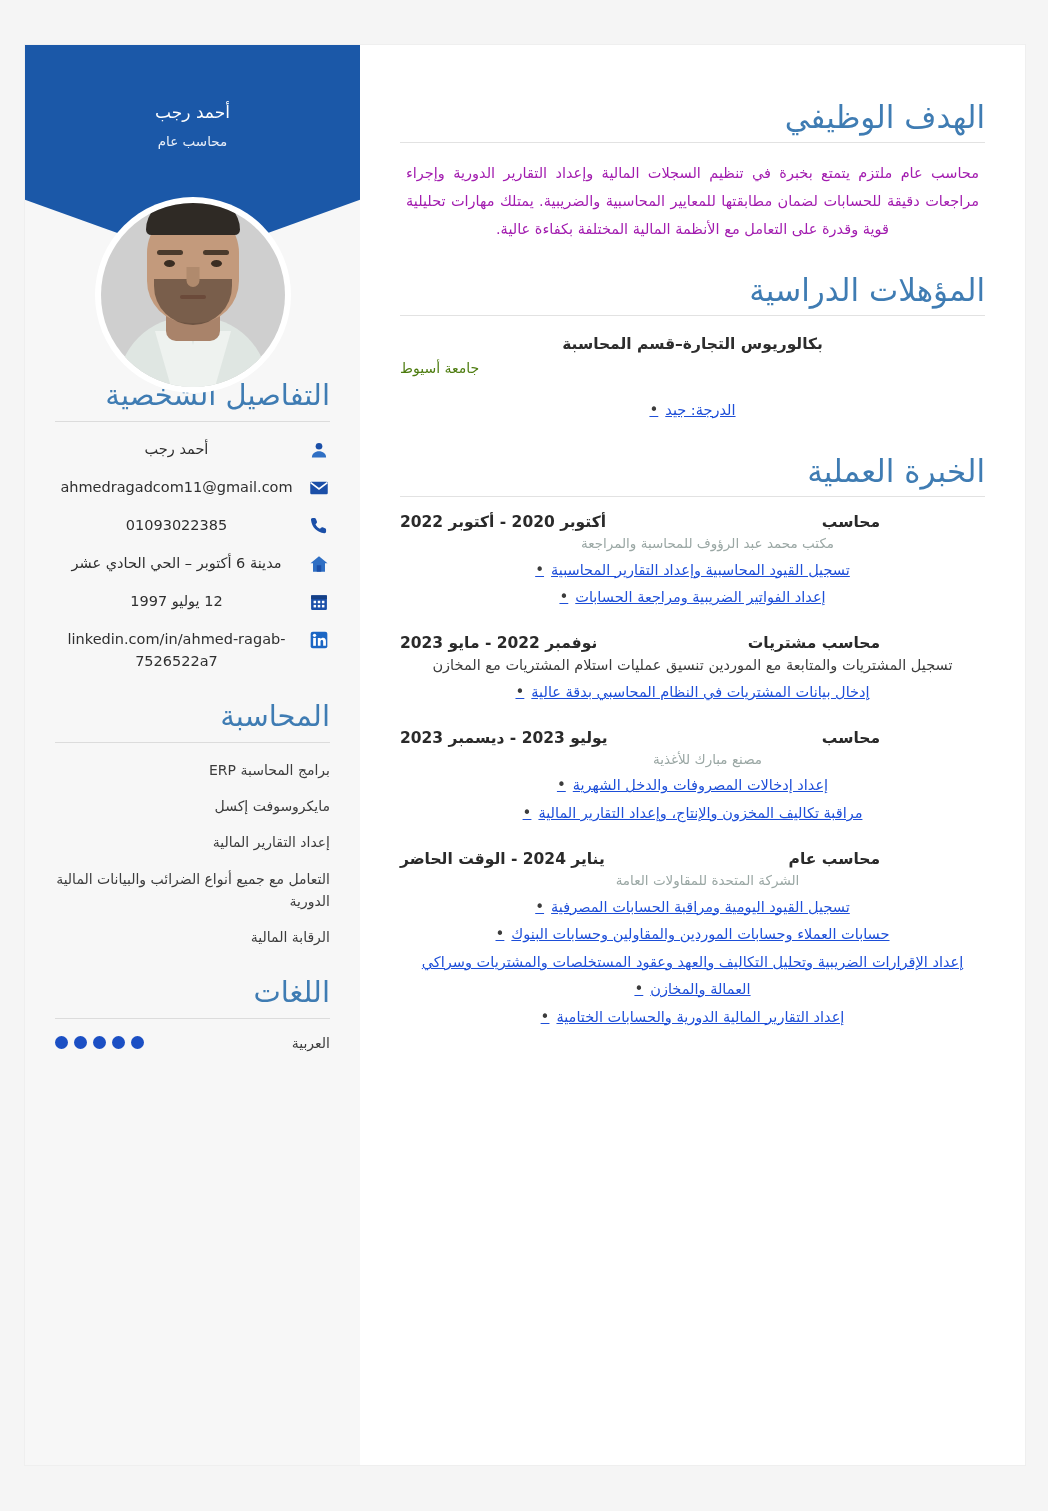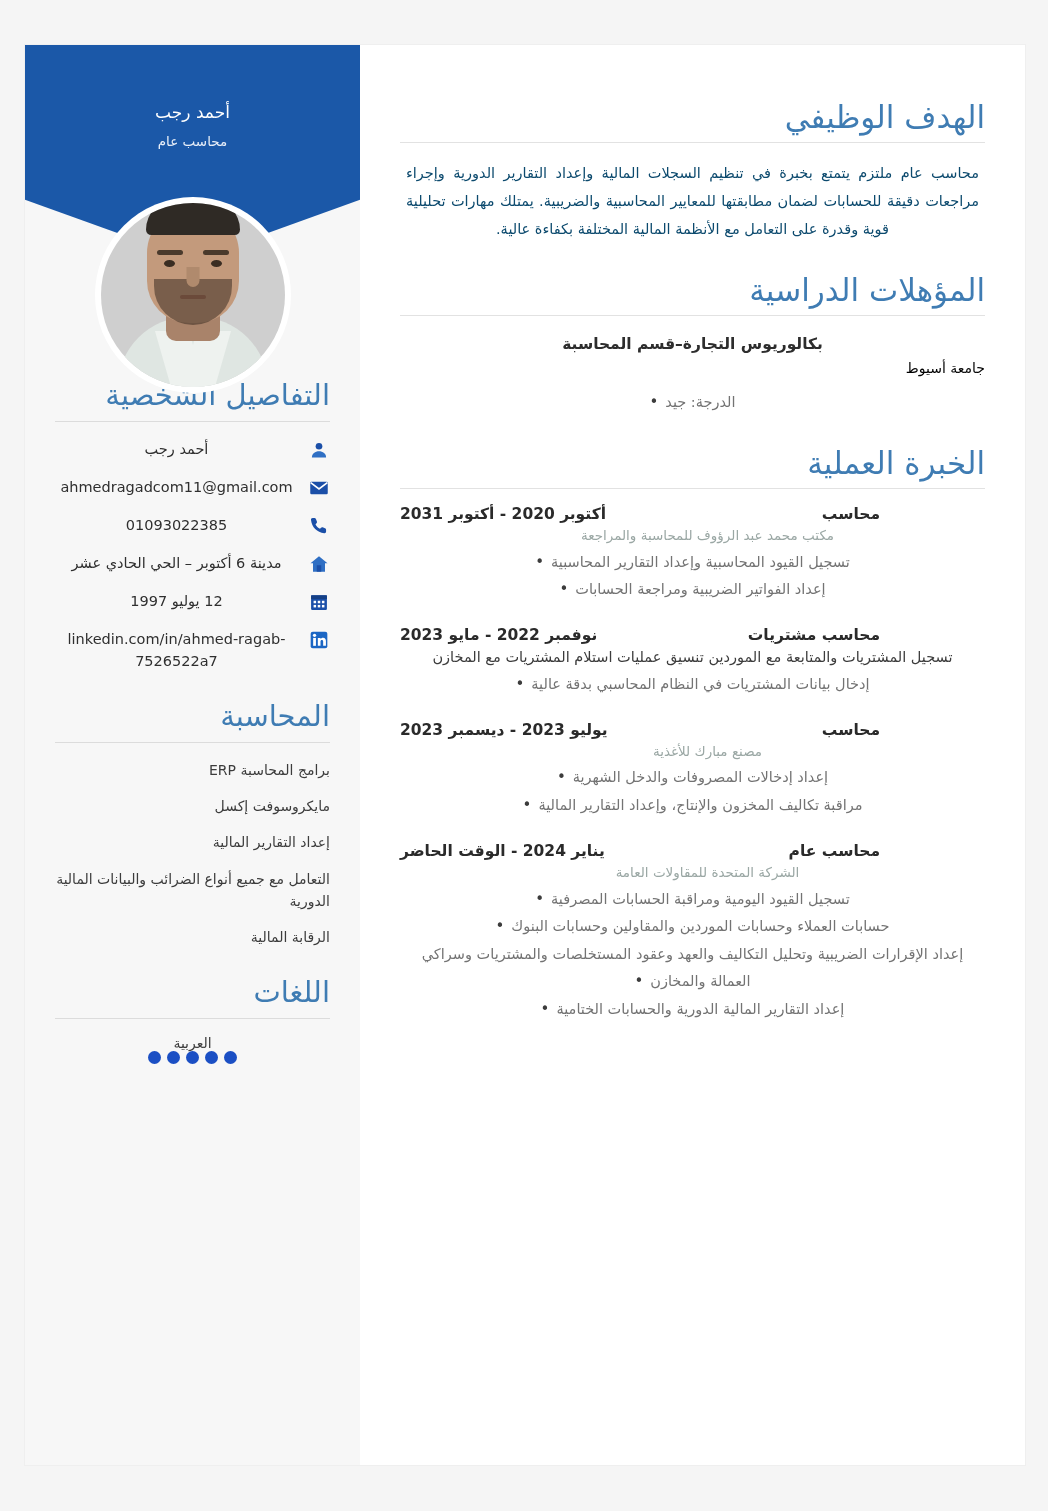"محاسب عام ملتزم يتمتع بخبرة" .para { color: #0c4a6e -> #a21caf }
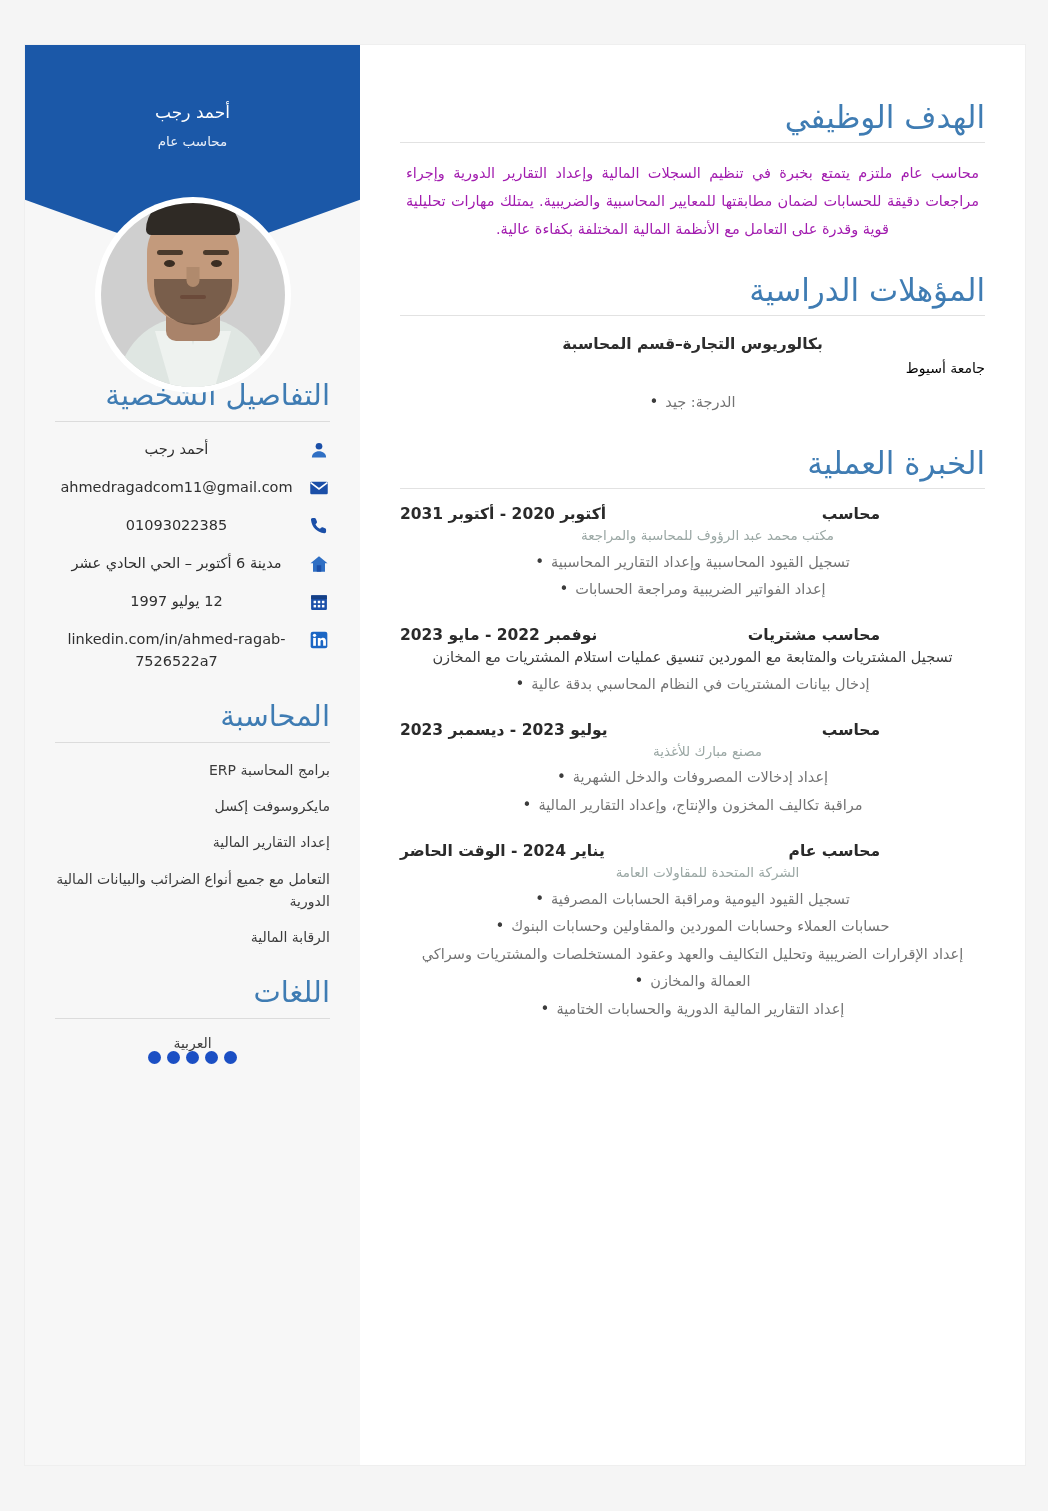"جامعة أسيوط" .edu-sub { color: #000000 -> #4d7c0f; margin-bottom: 8px -> 16px; text-align: right -> left }
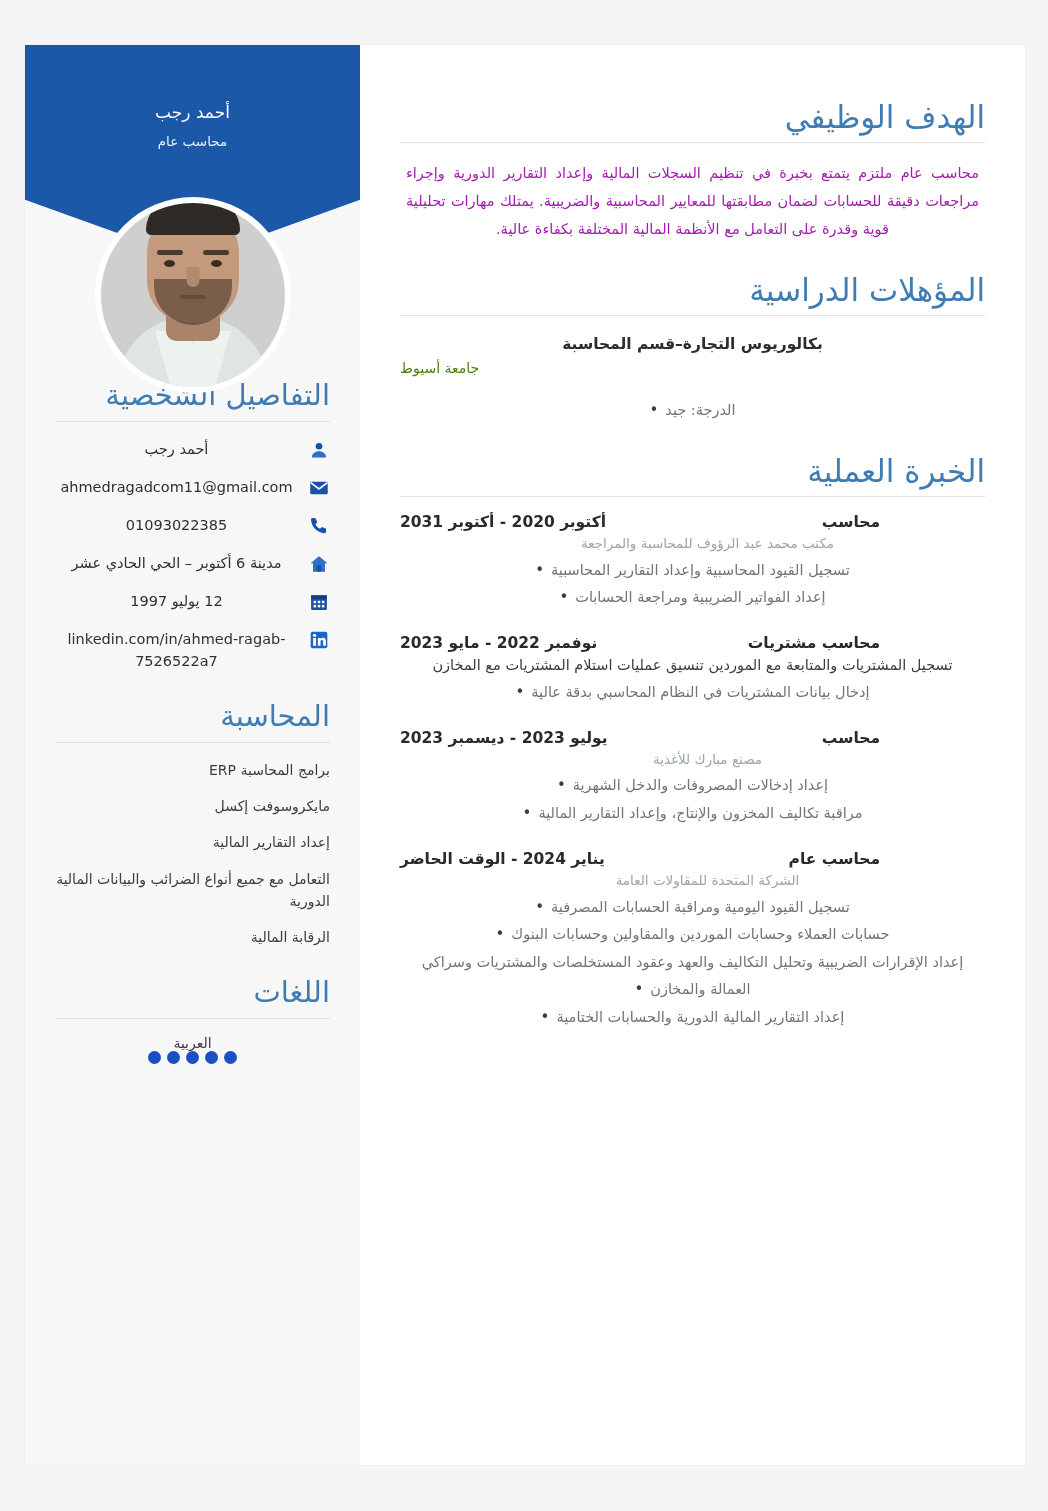"الدرجة: جيد" ul.bullets li { color: #737373 -> #1d4ed8; text-decoration: none -> underline }
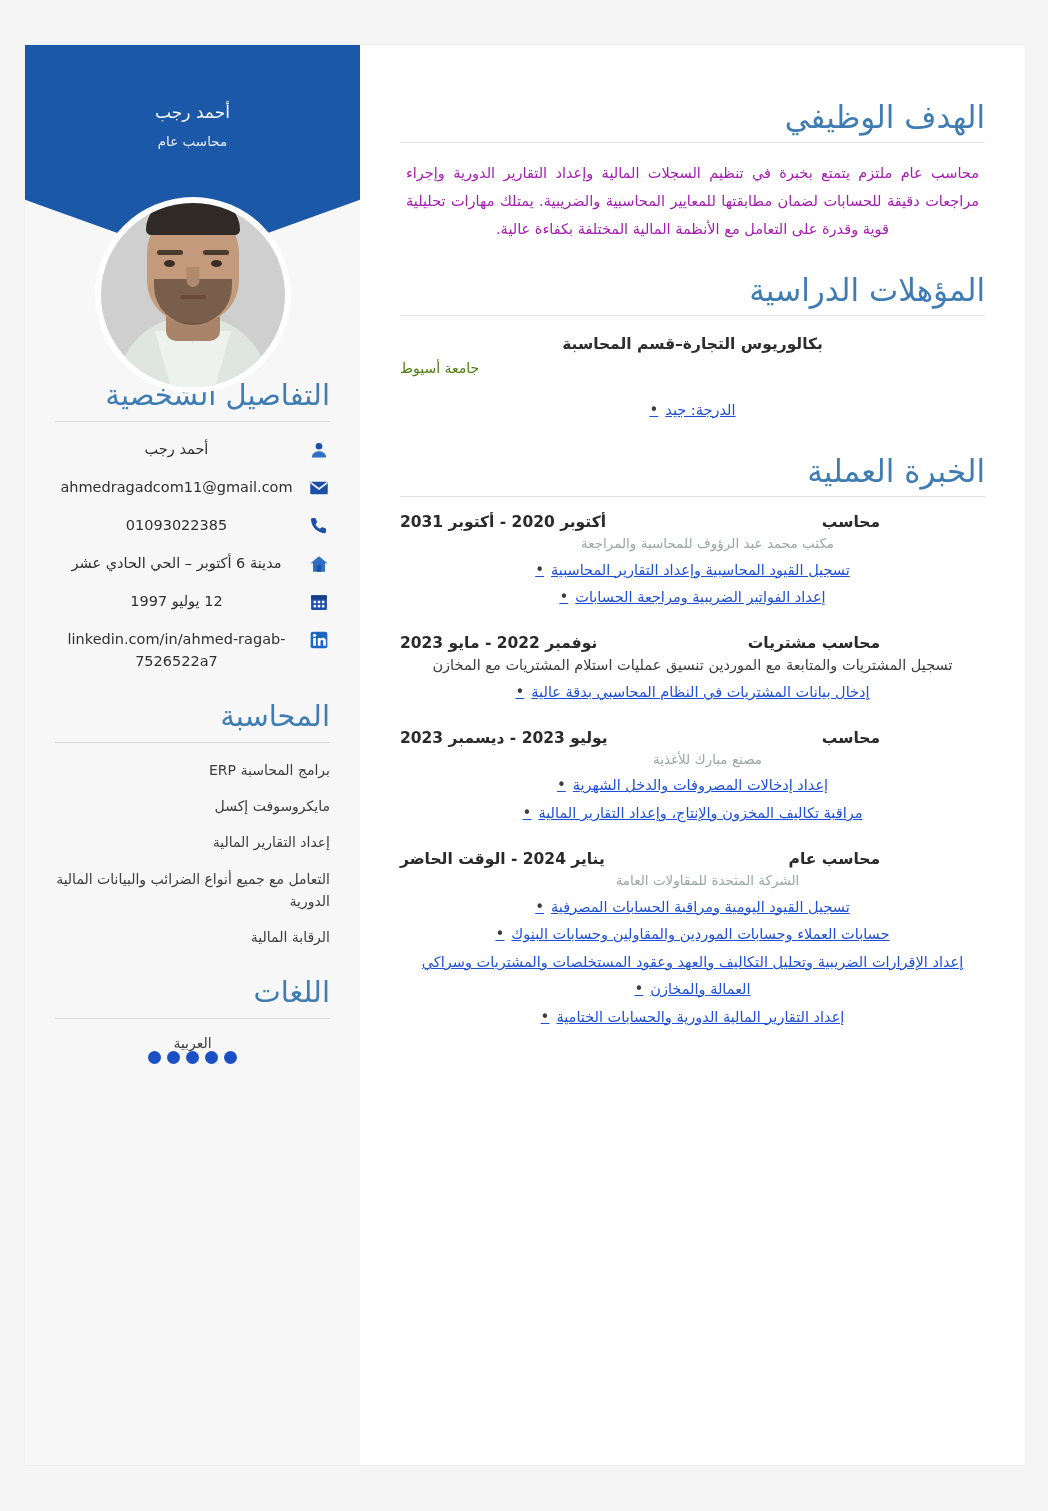"أكتوبر 2020 - أكتوبر 2031" span.job-dates { text: 2031 -> 2022 }
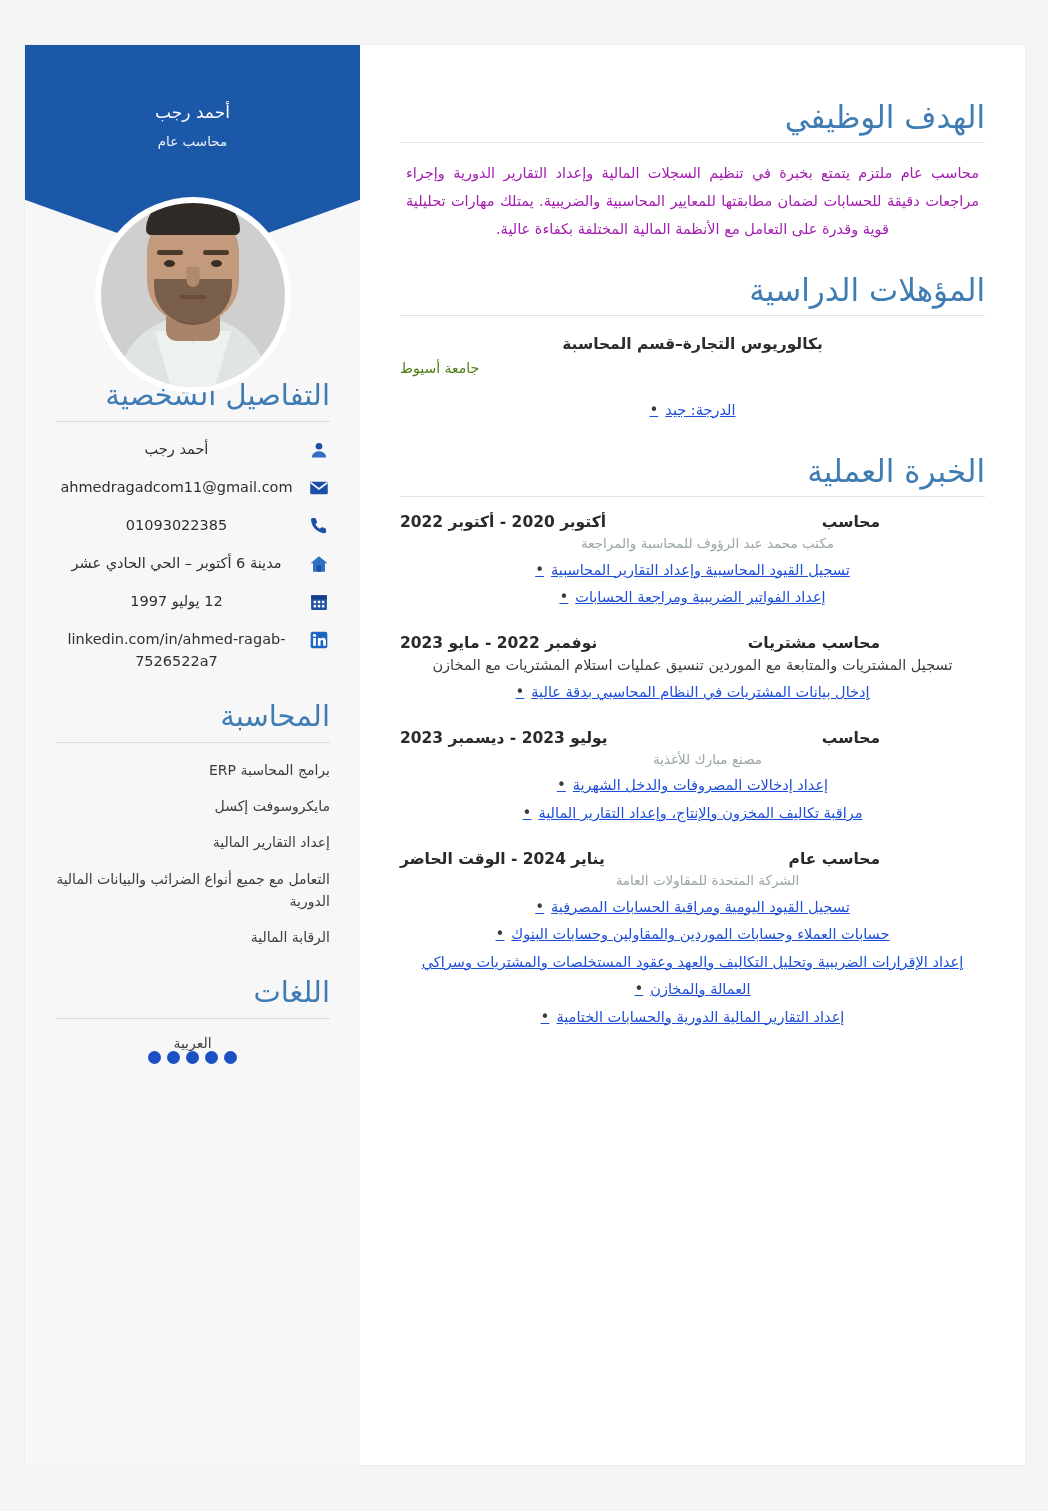"العربية" .lang-row { flex-direction: column -> row }
